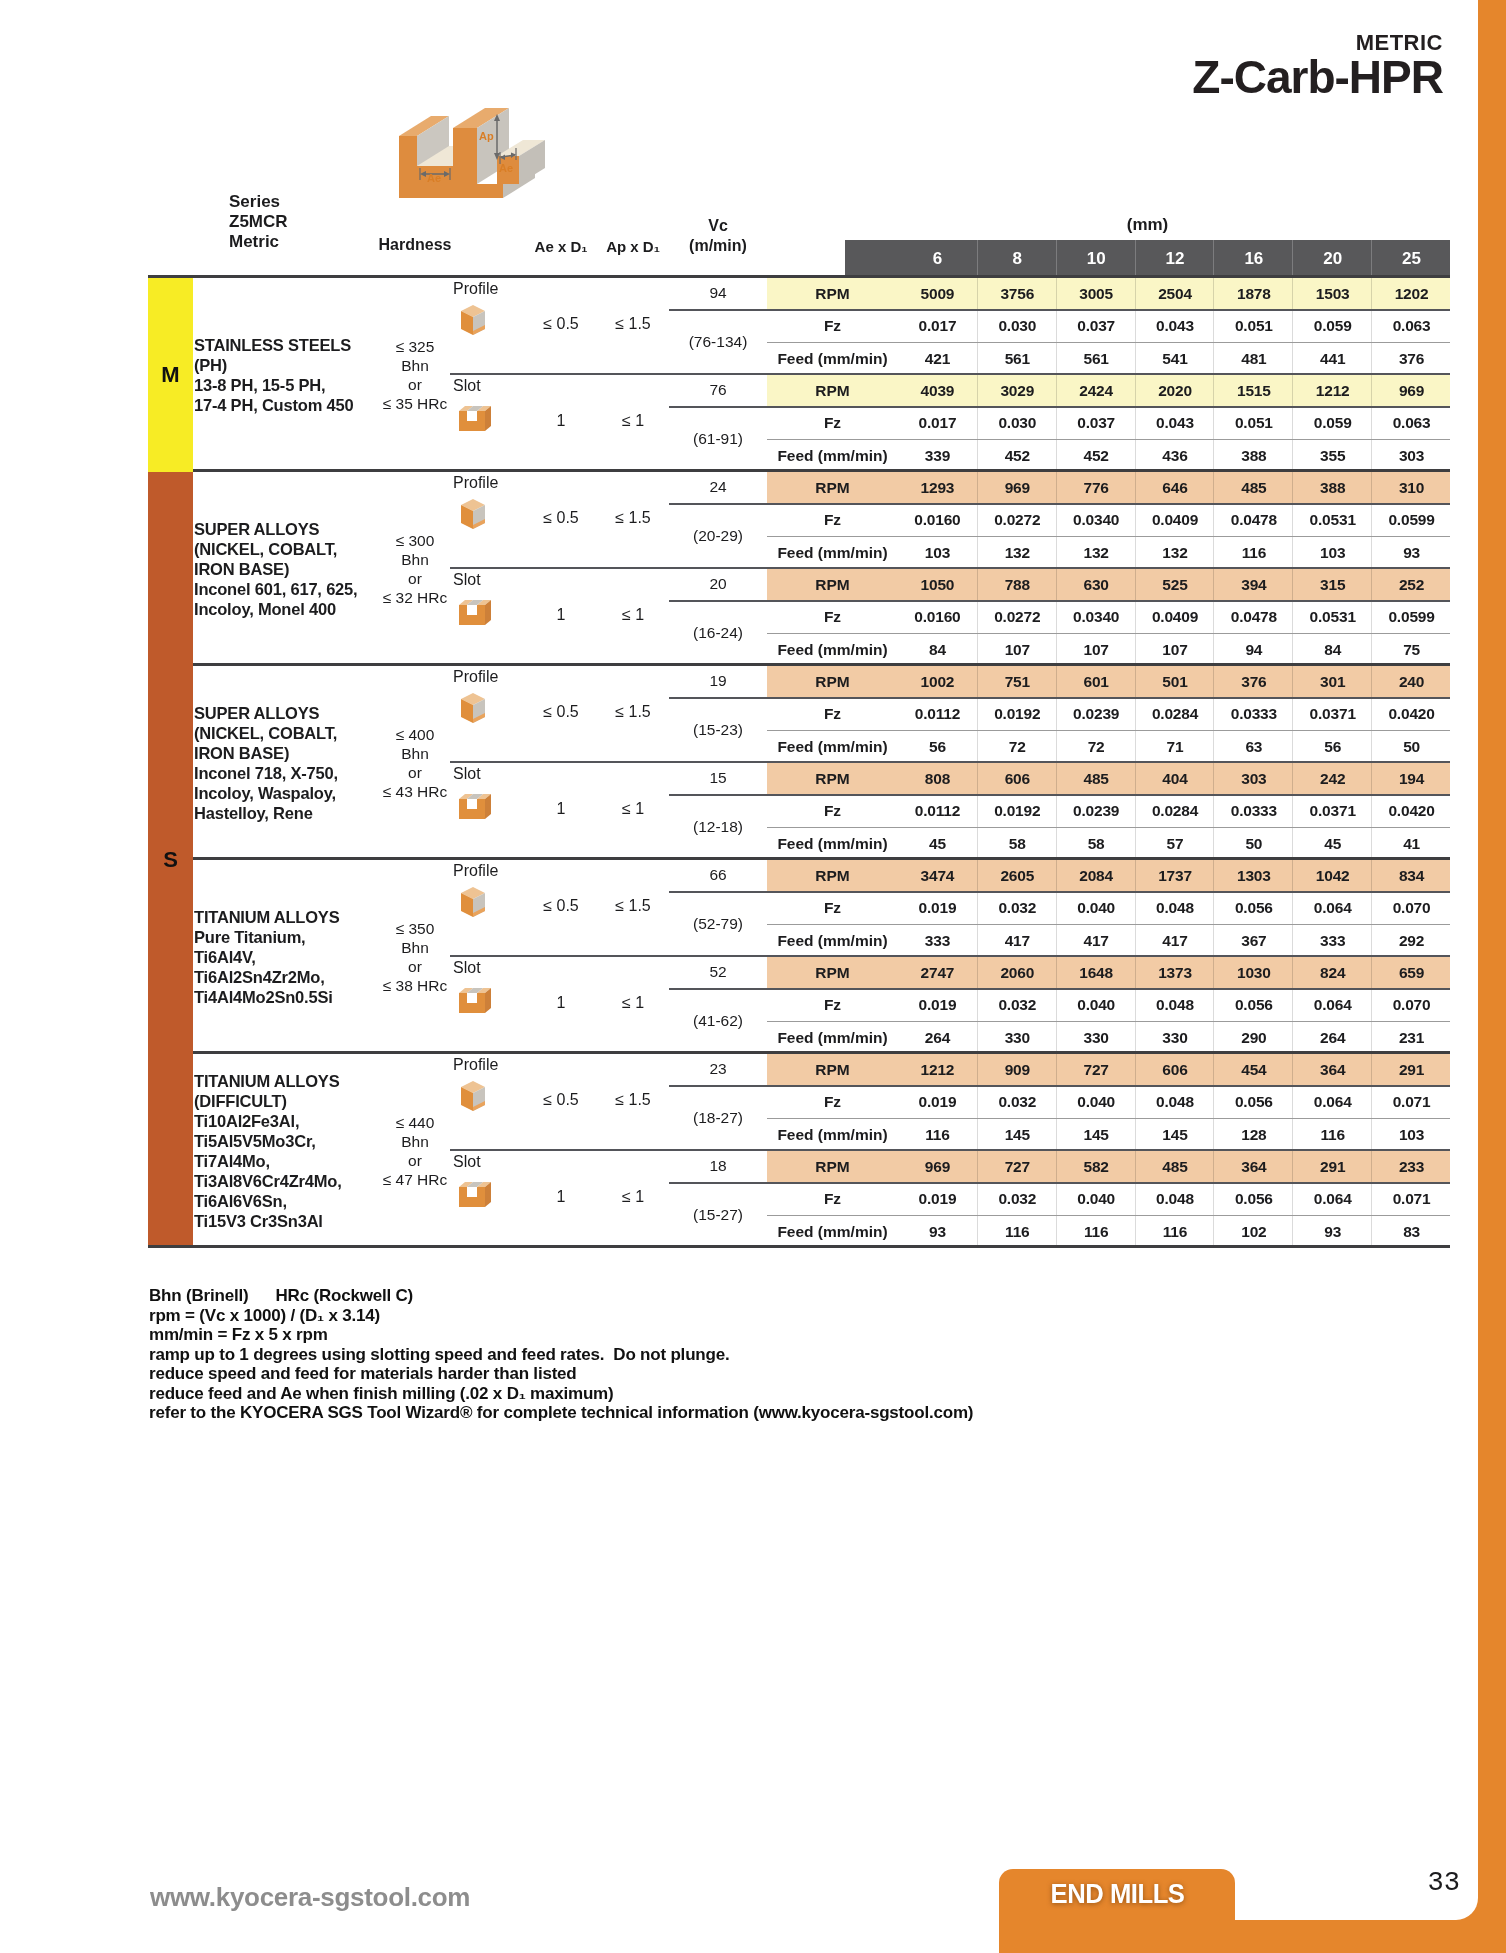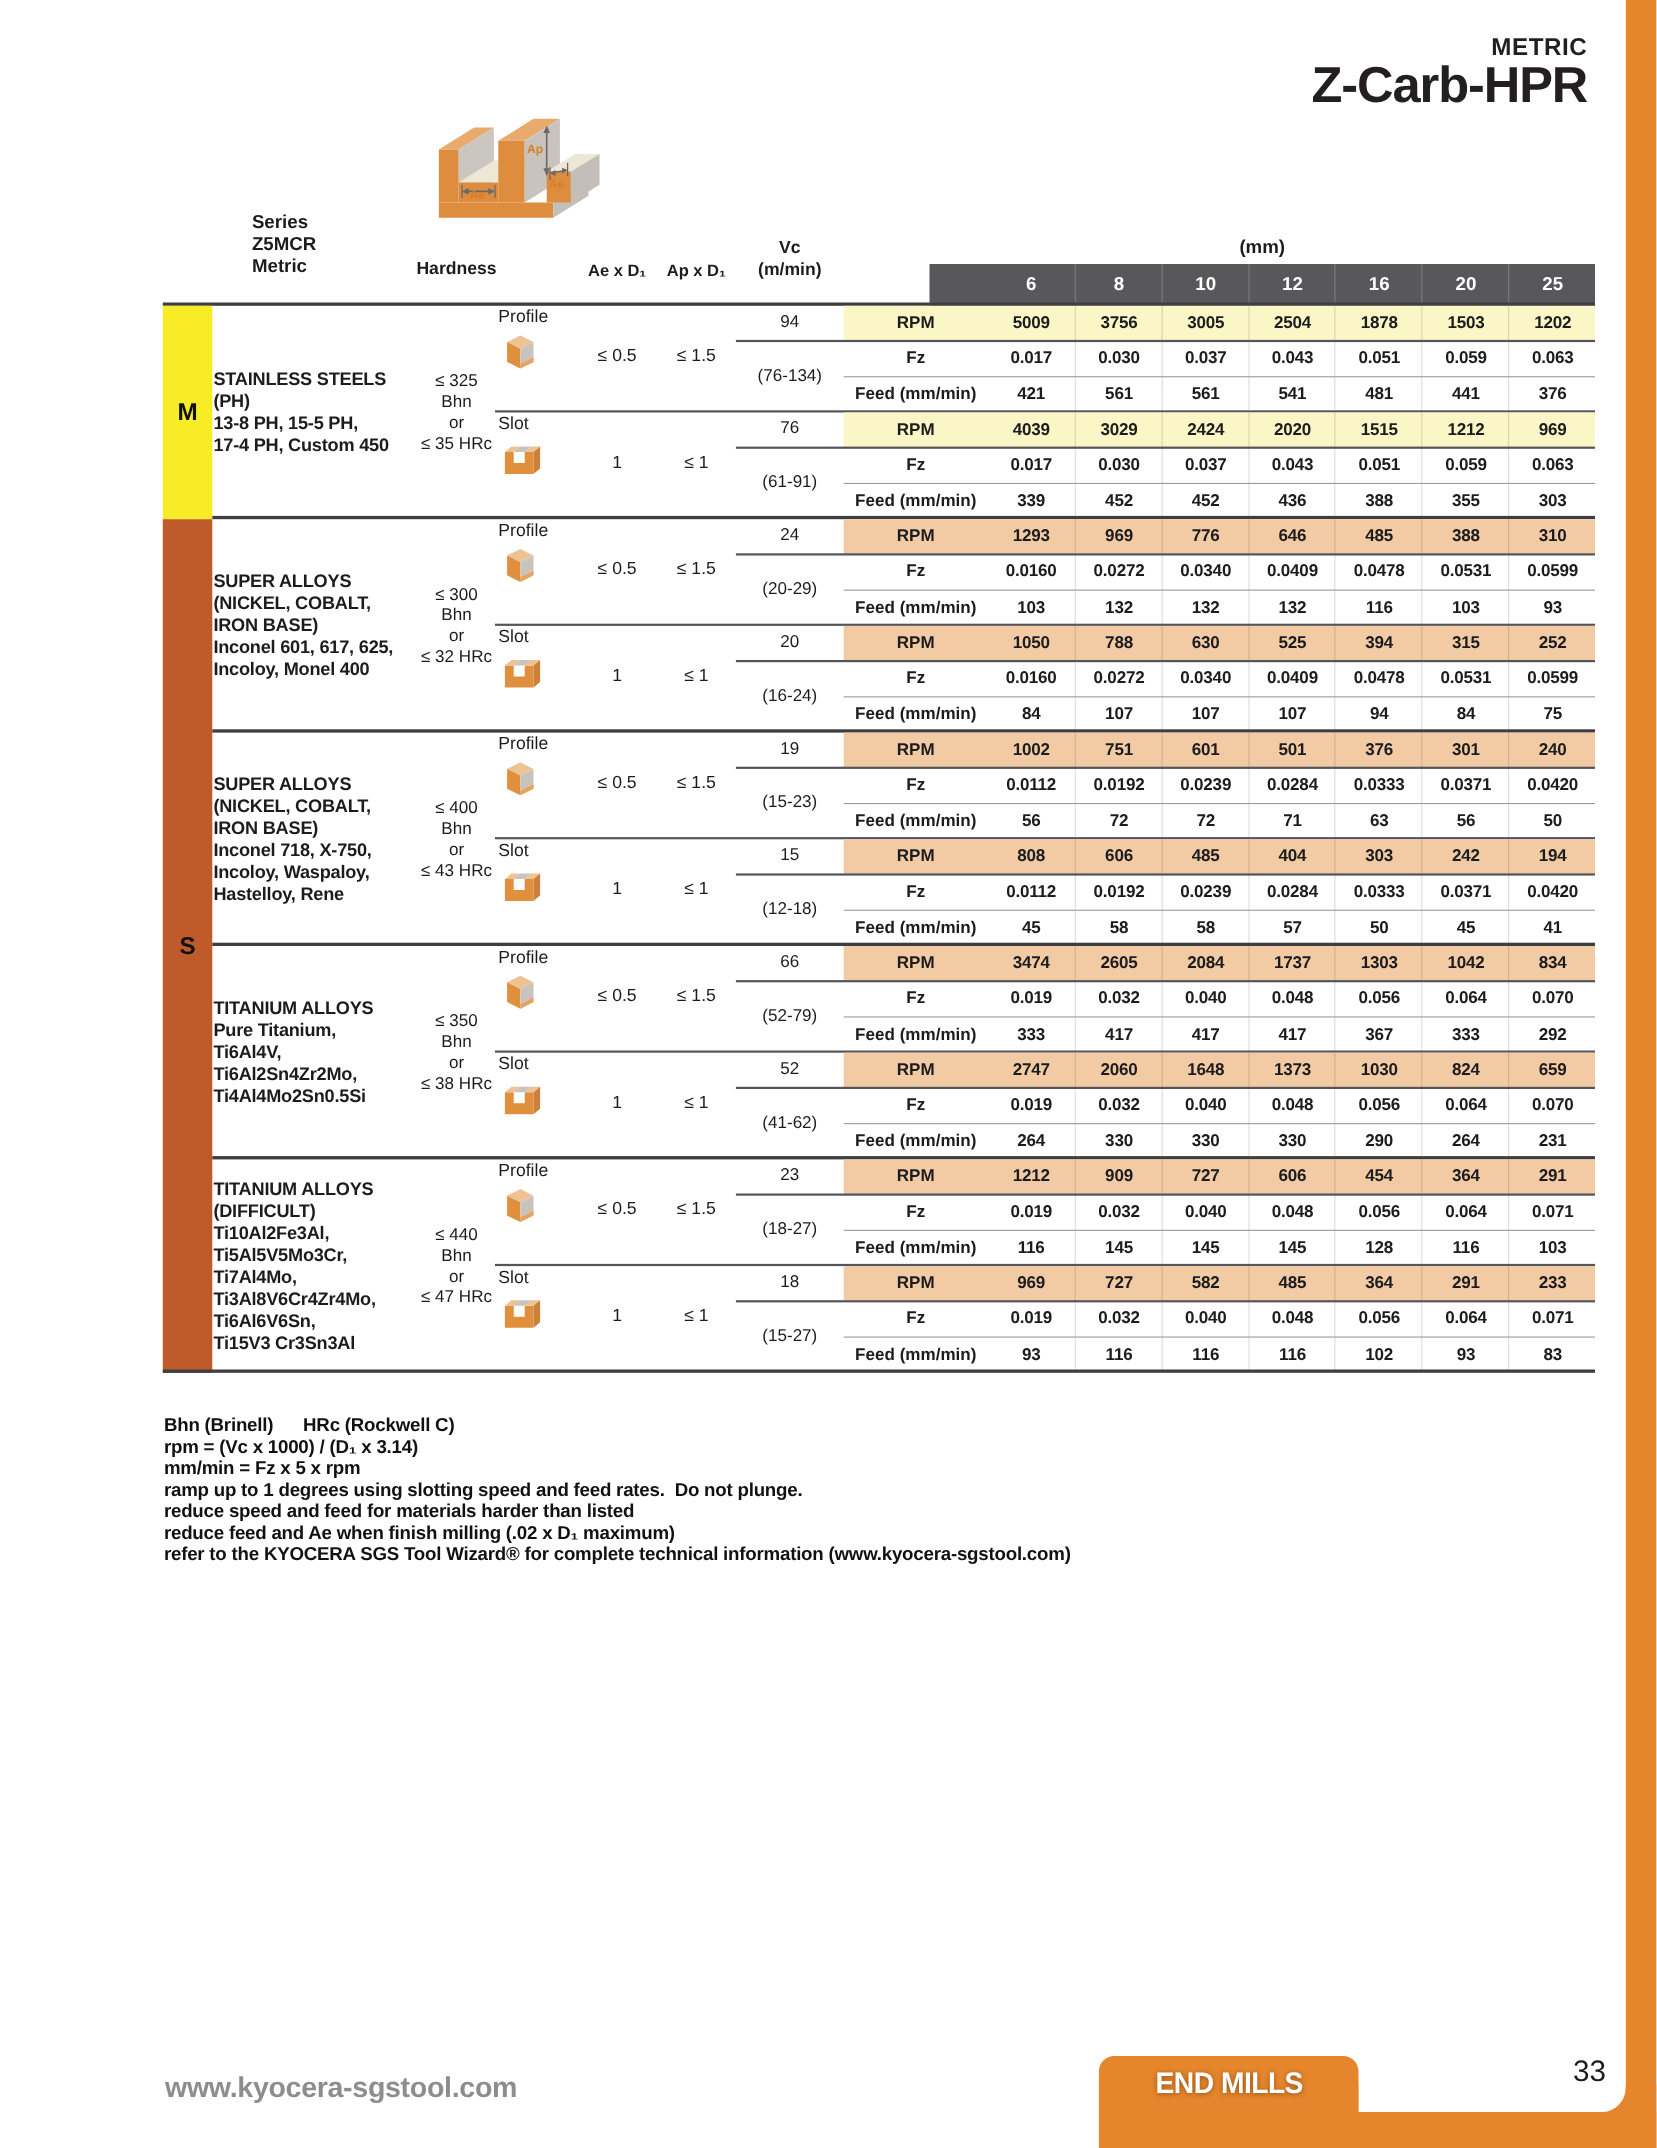"33" .page-num { font-family: none -> Liberation Mono, monospace }
